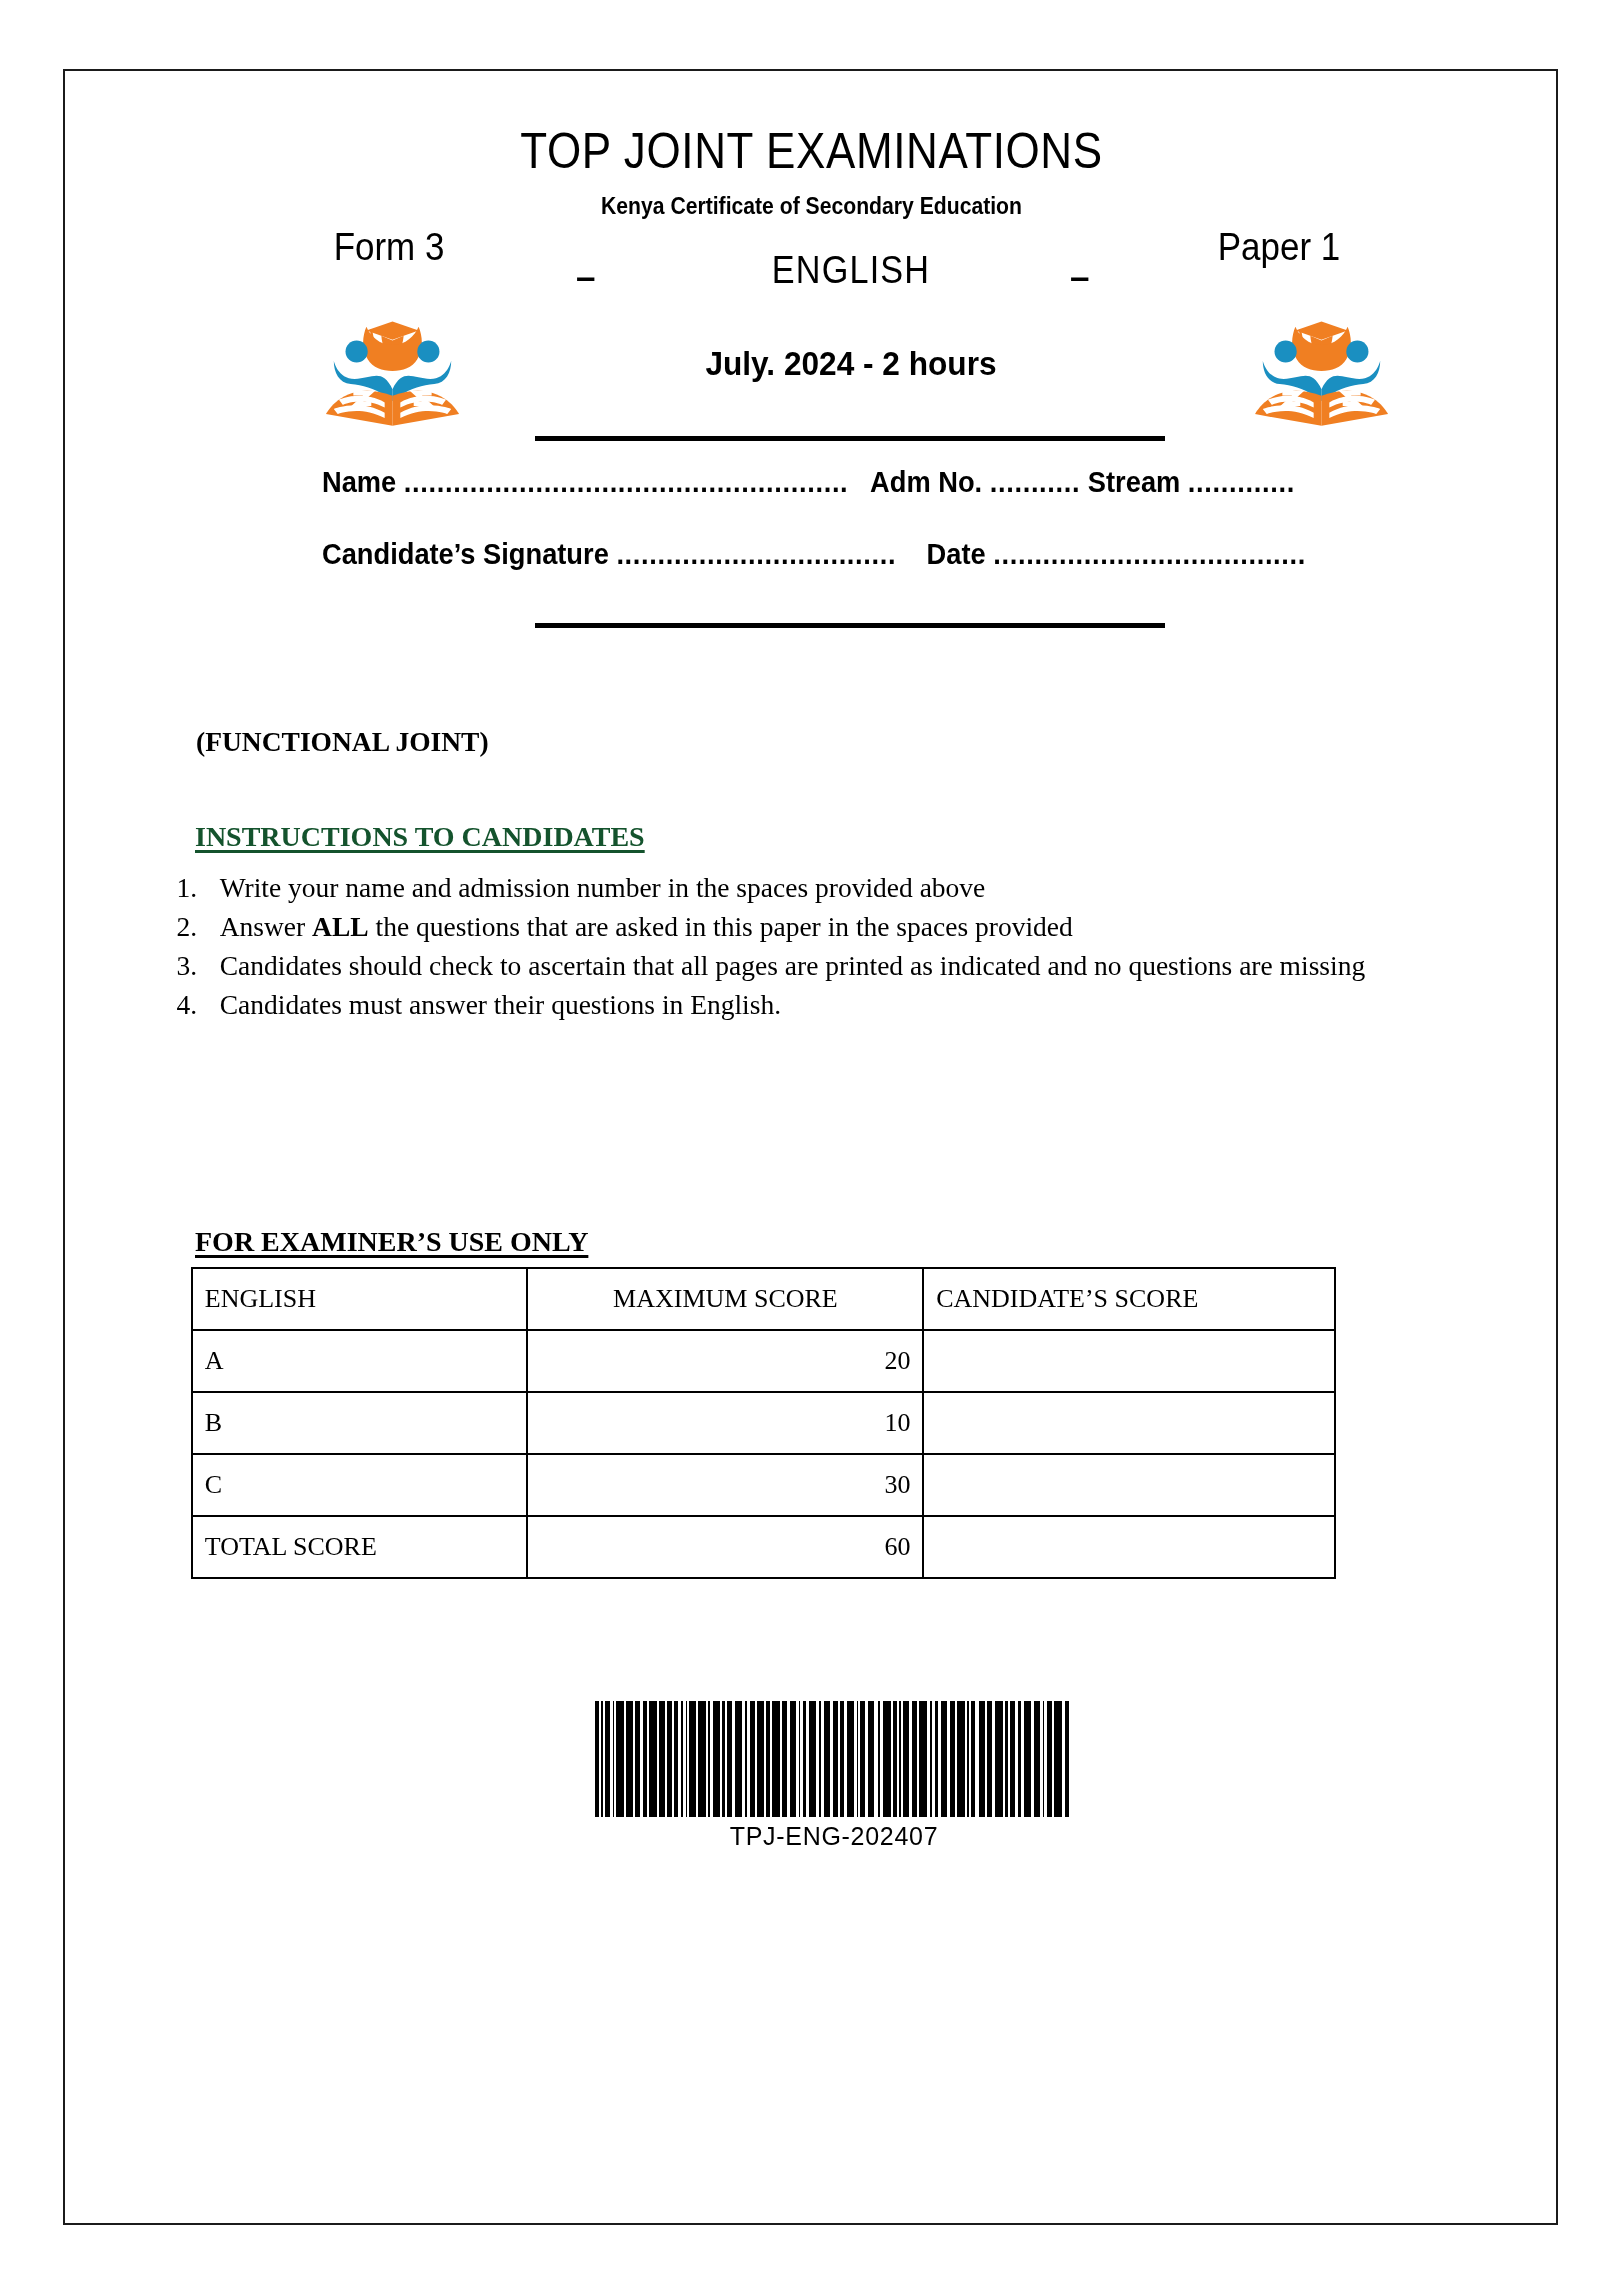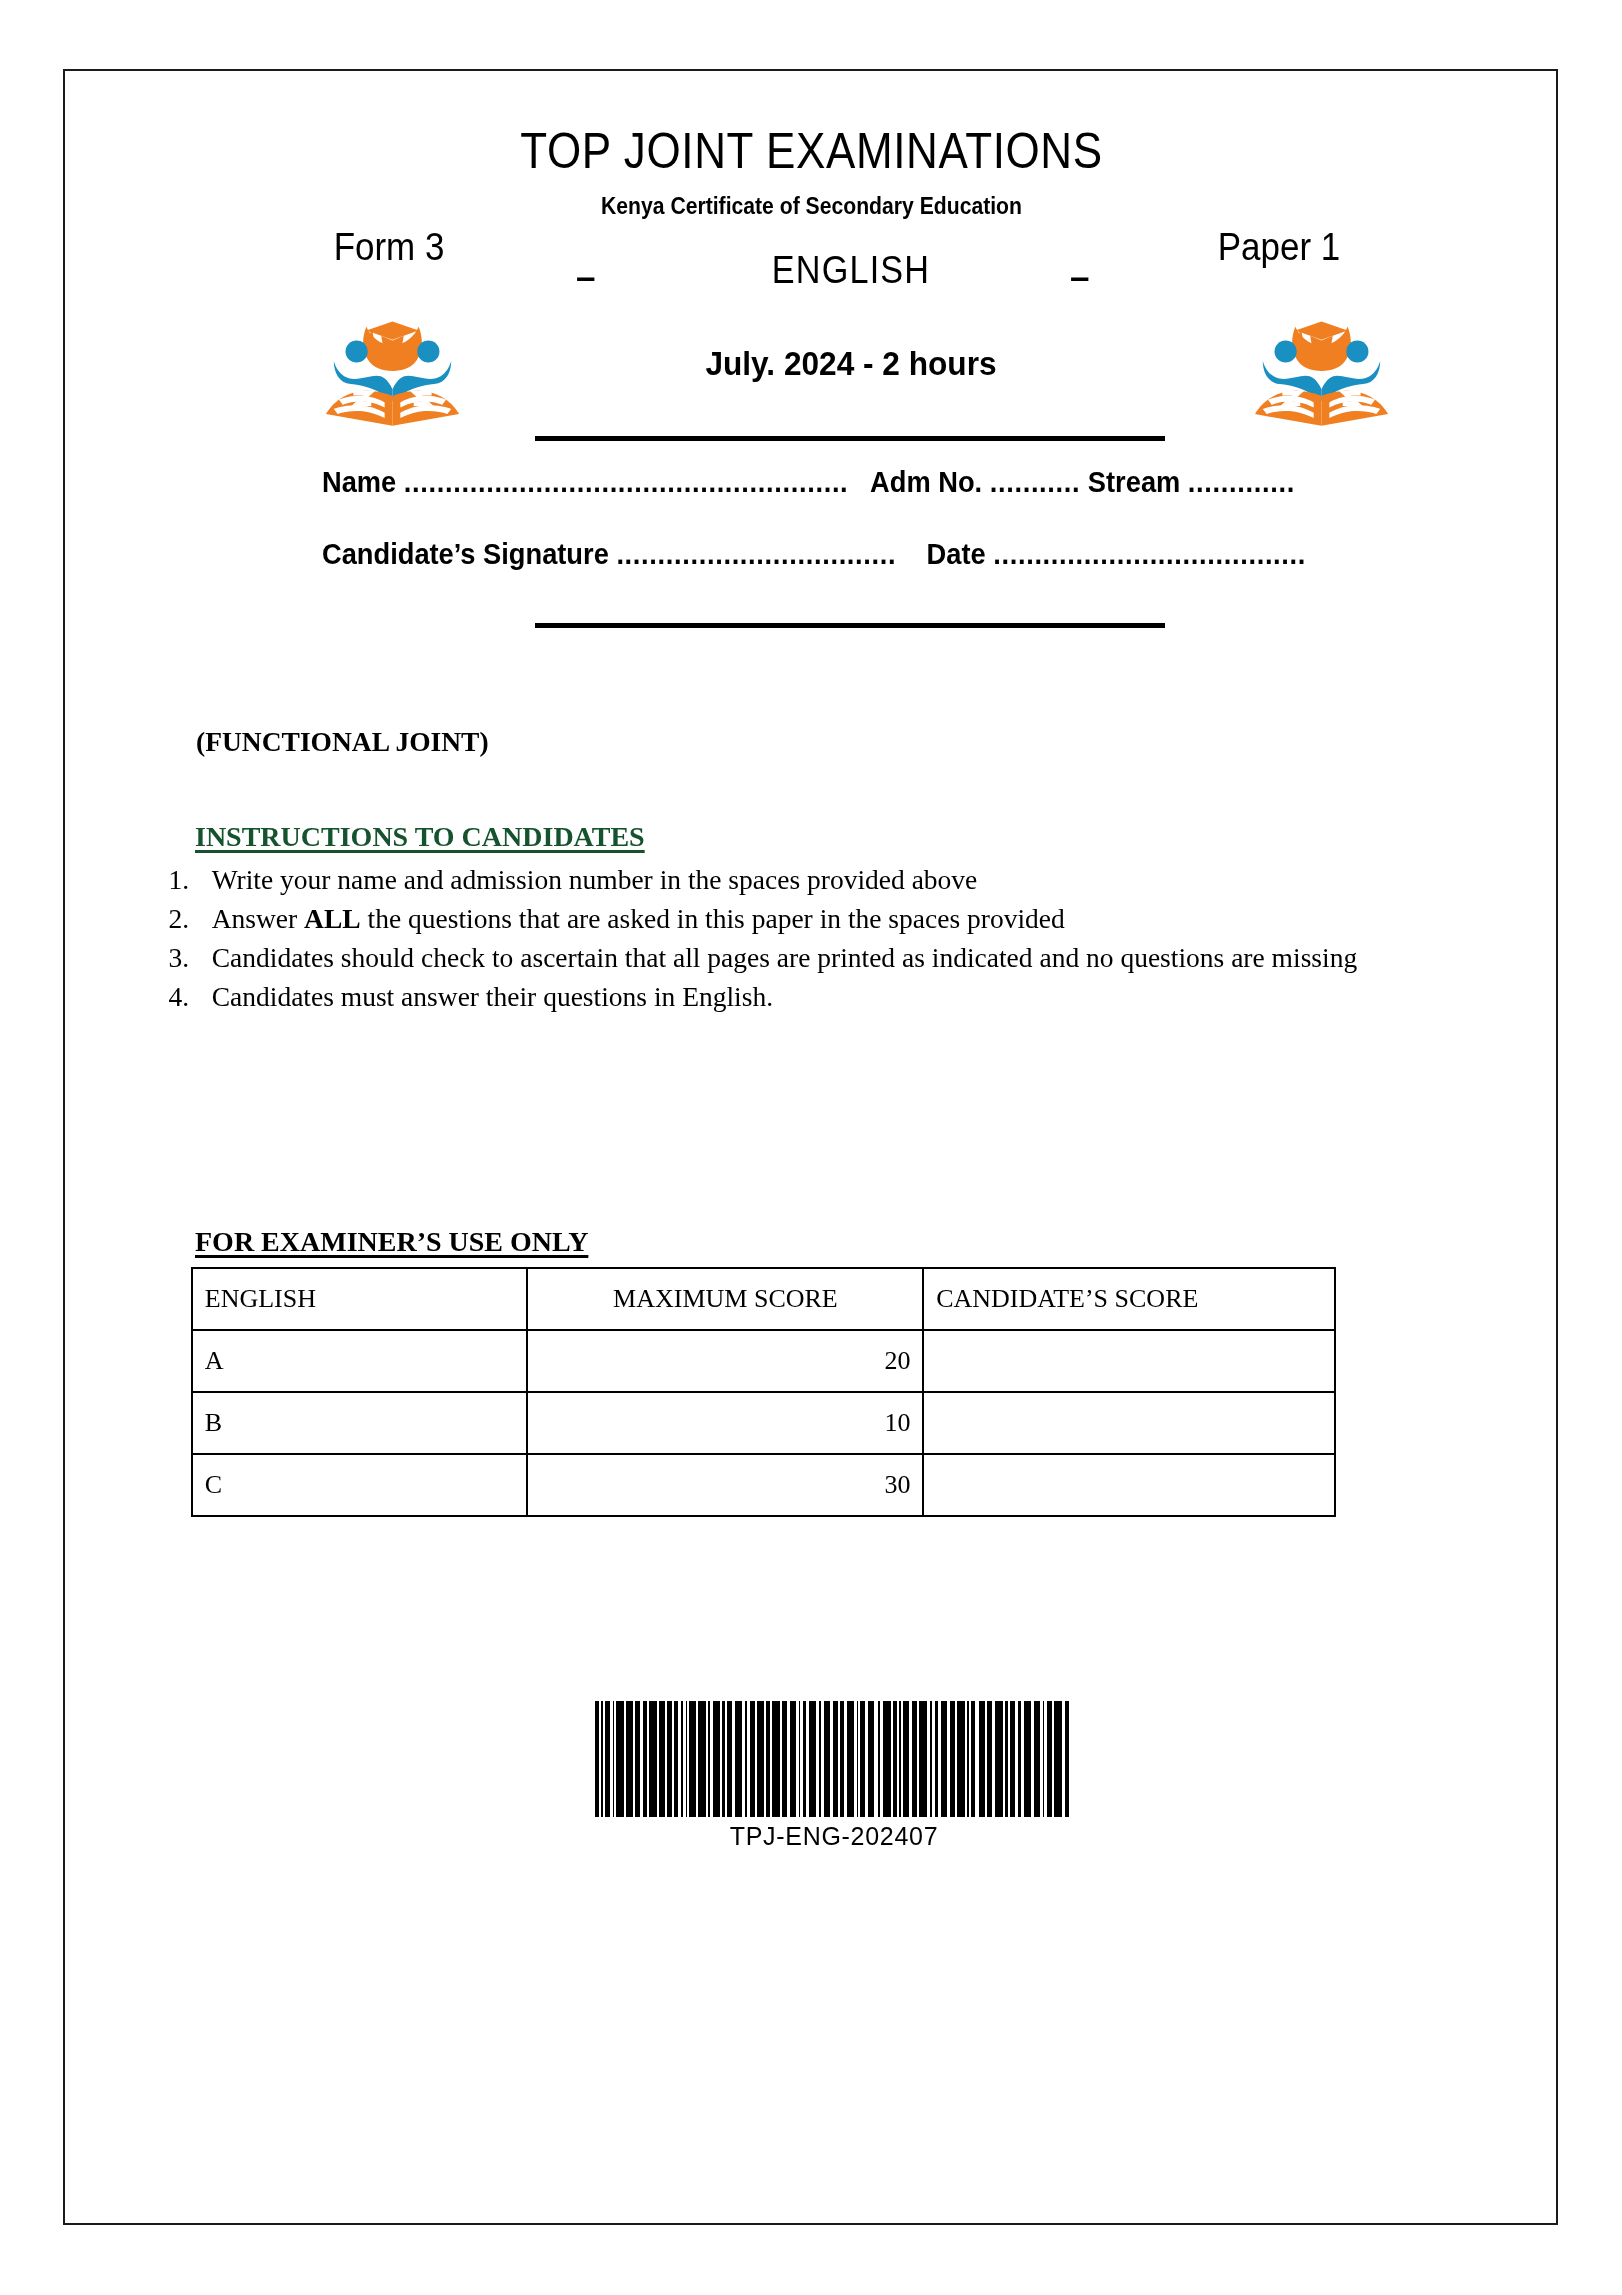"Write your name and admission" #instructions-list { margin: 0 -> 8px }
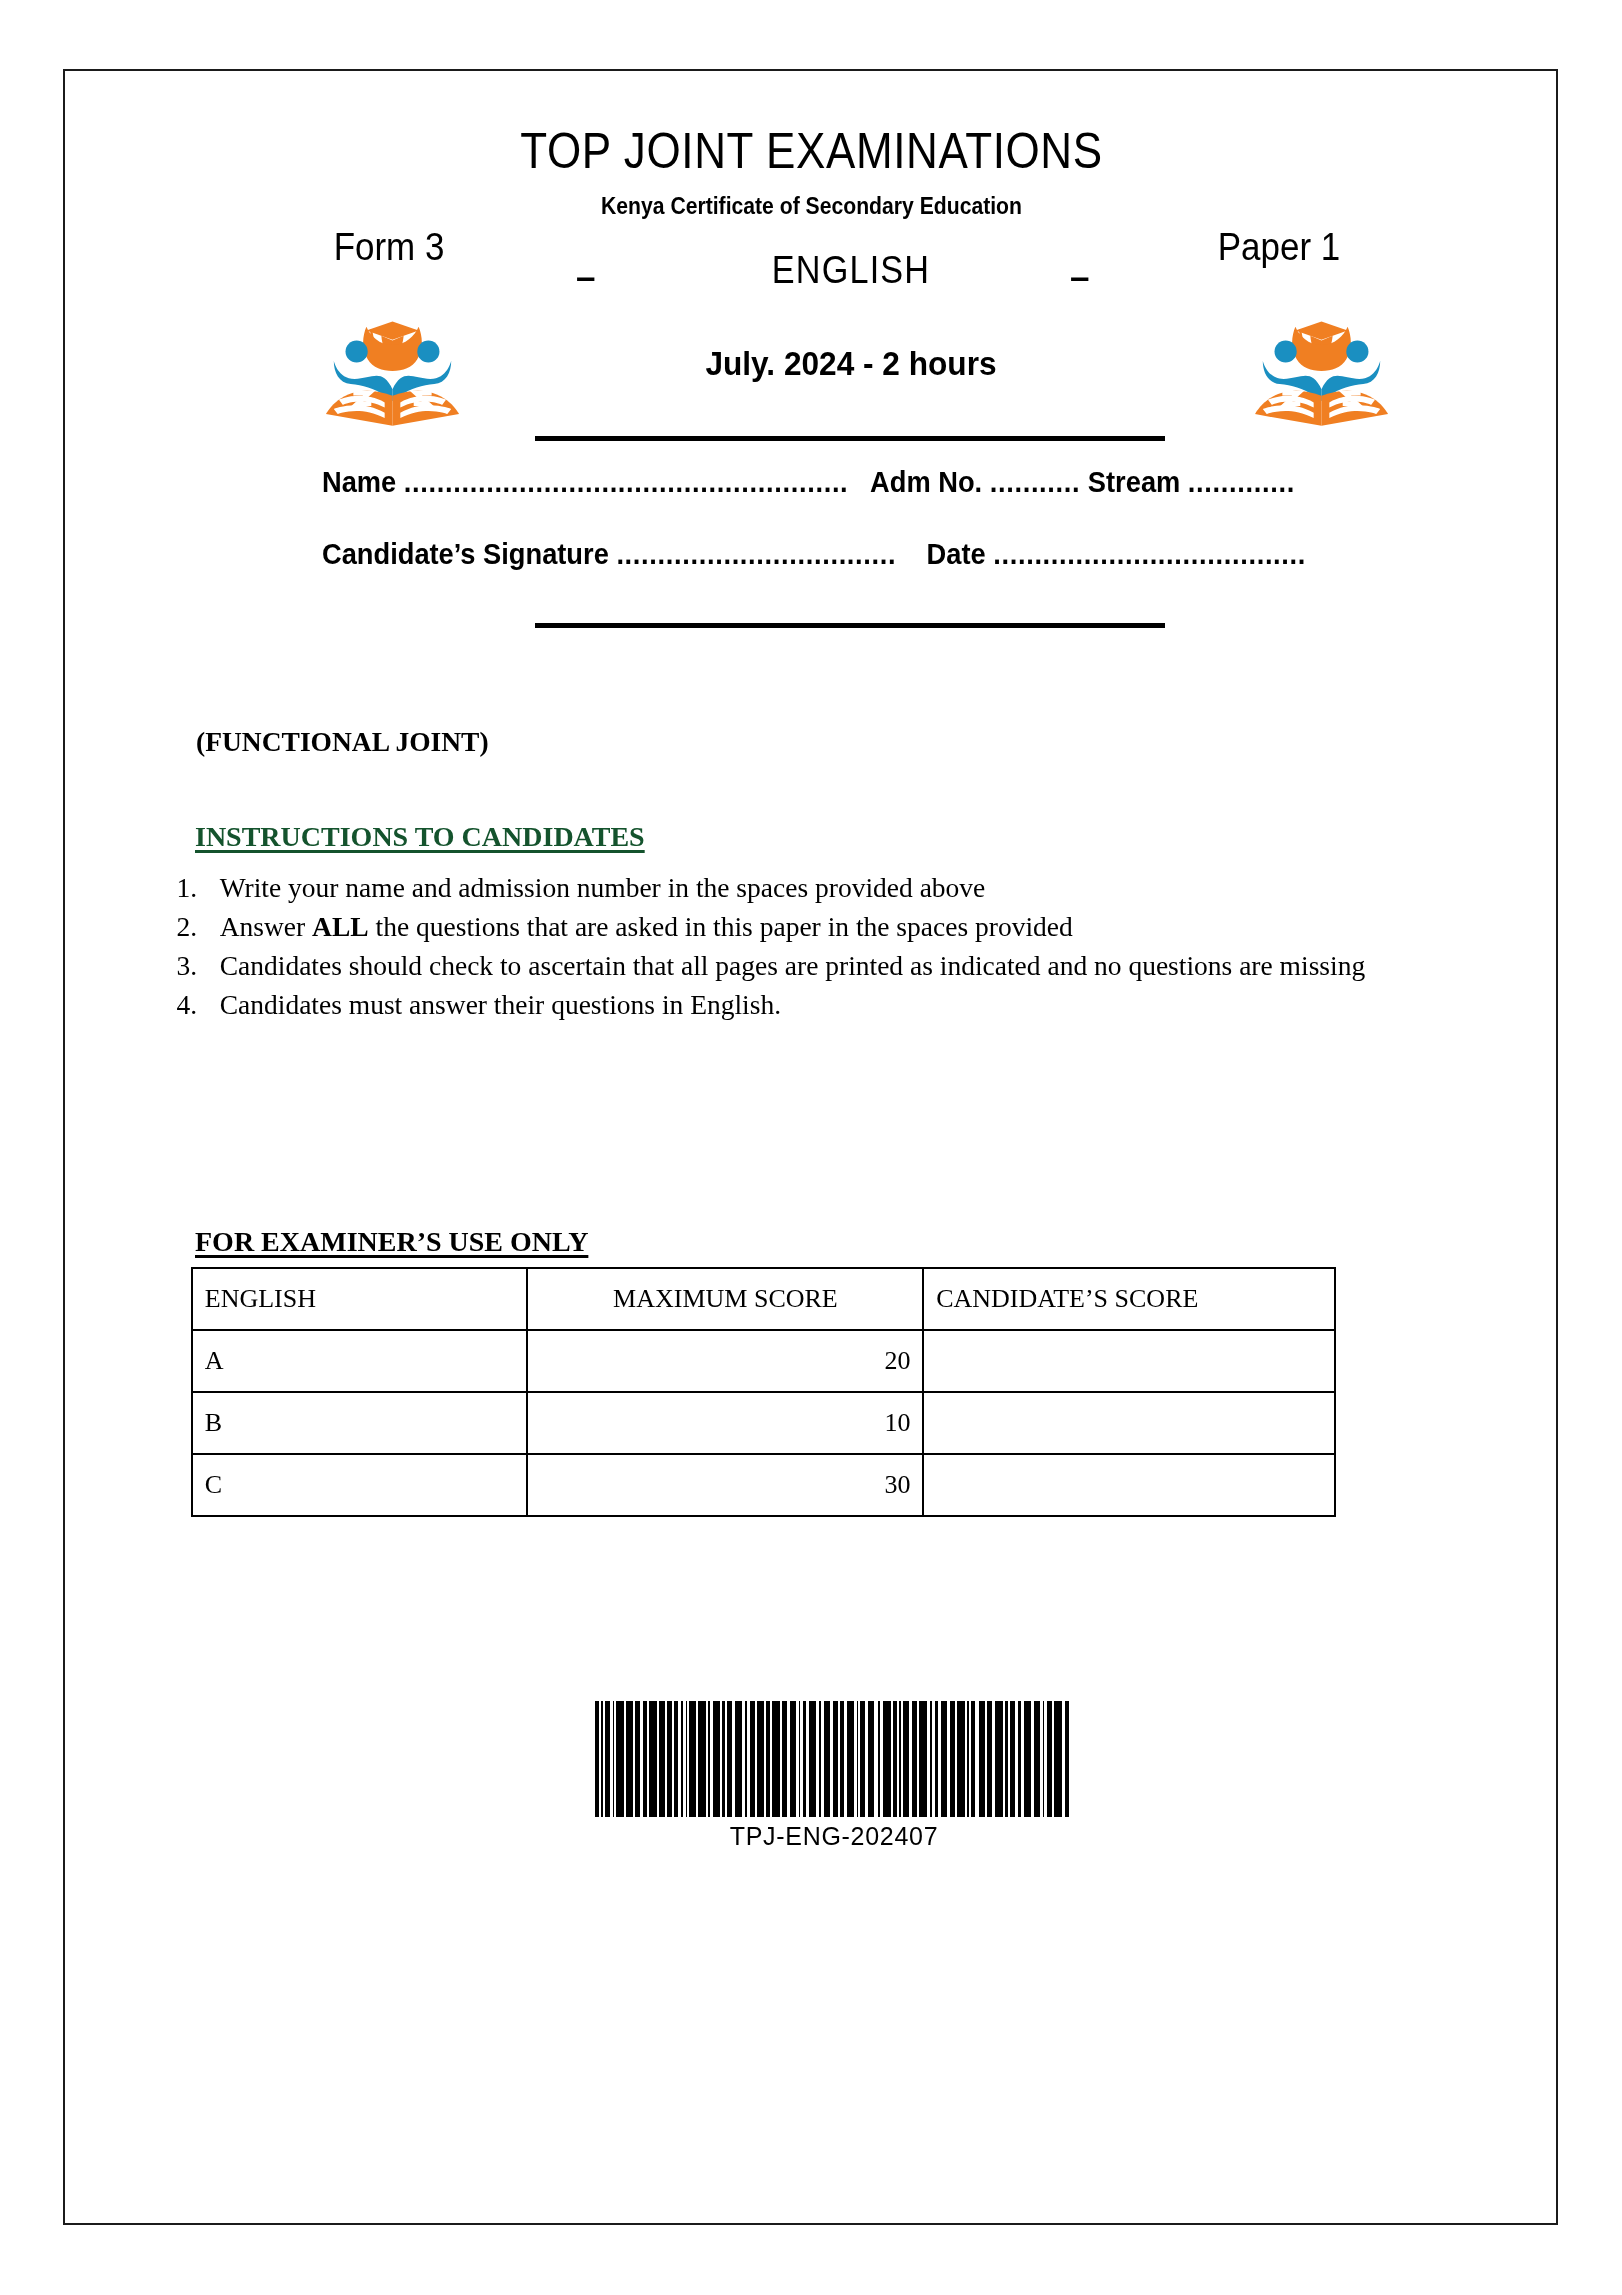"TOTAL SCORE" tr { html: none -> <tr> <td>TOTAL SCORE</td> <td>60</td> <td></td> </tr> }
